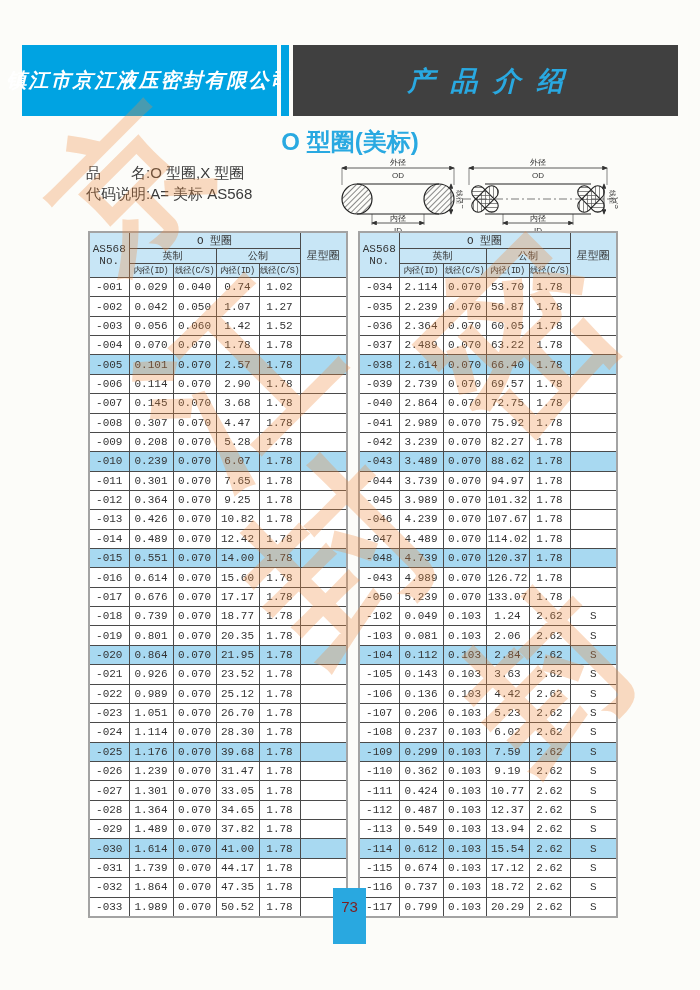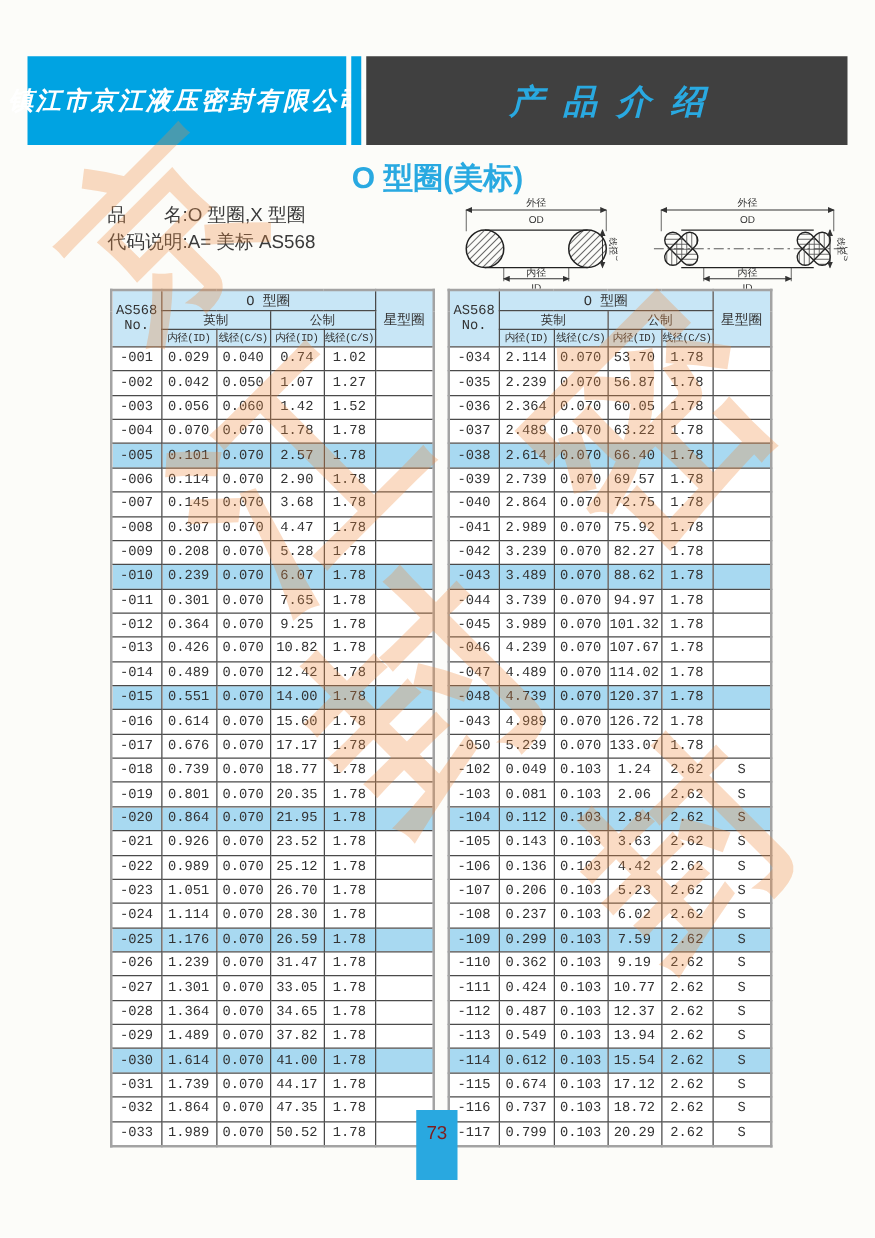"外径" .diagrams { gap: 29px -> 0; justify-content: flex-end -> none }
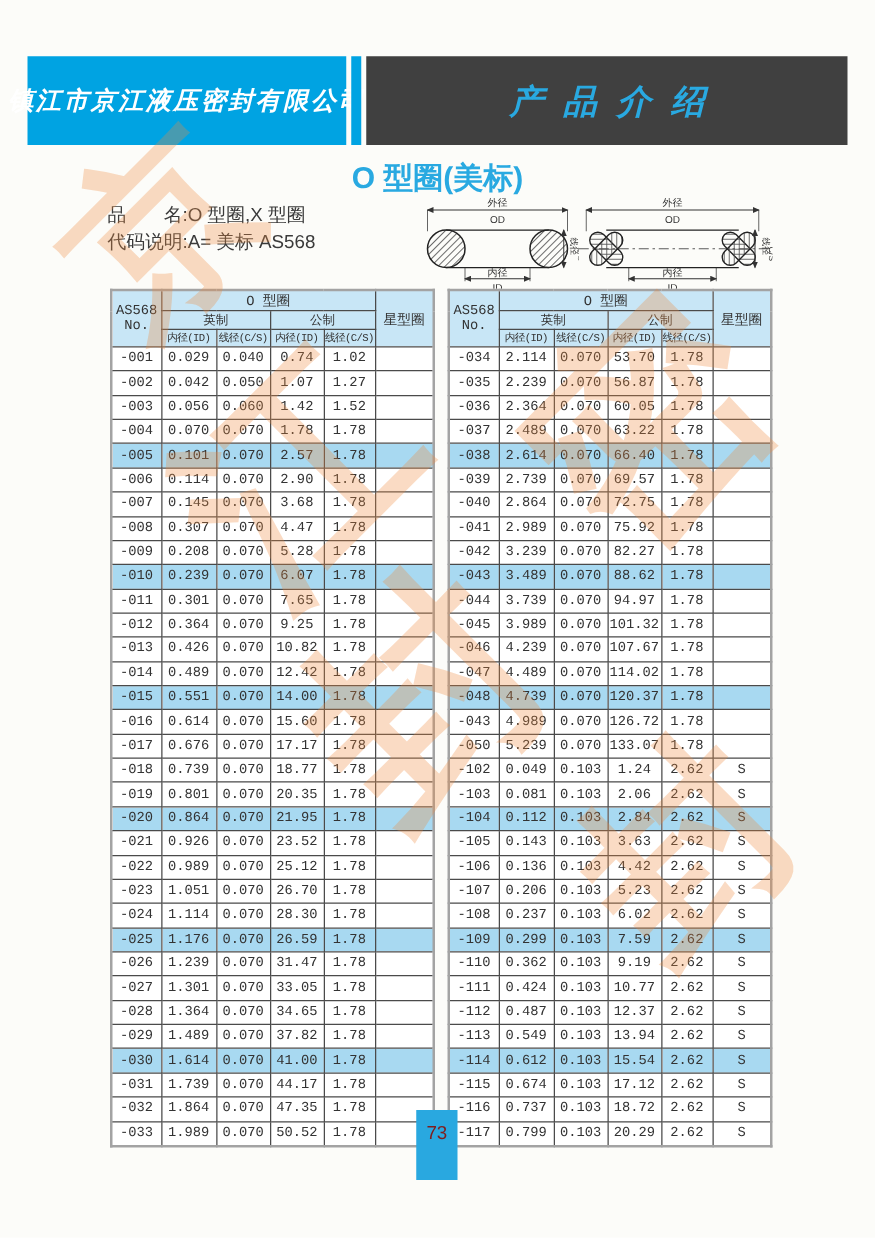"26.59" td { text: 26.59 -> 39.68 }
